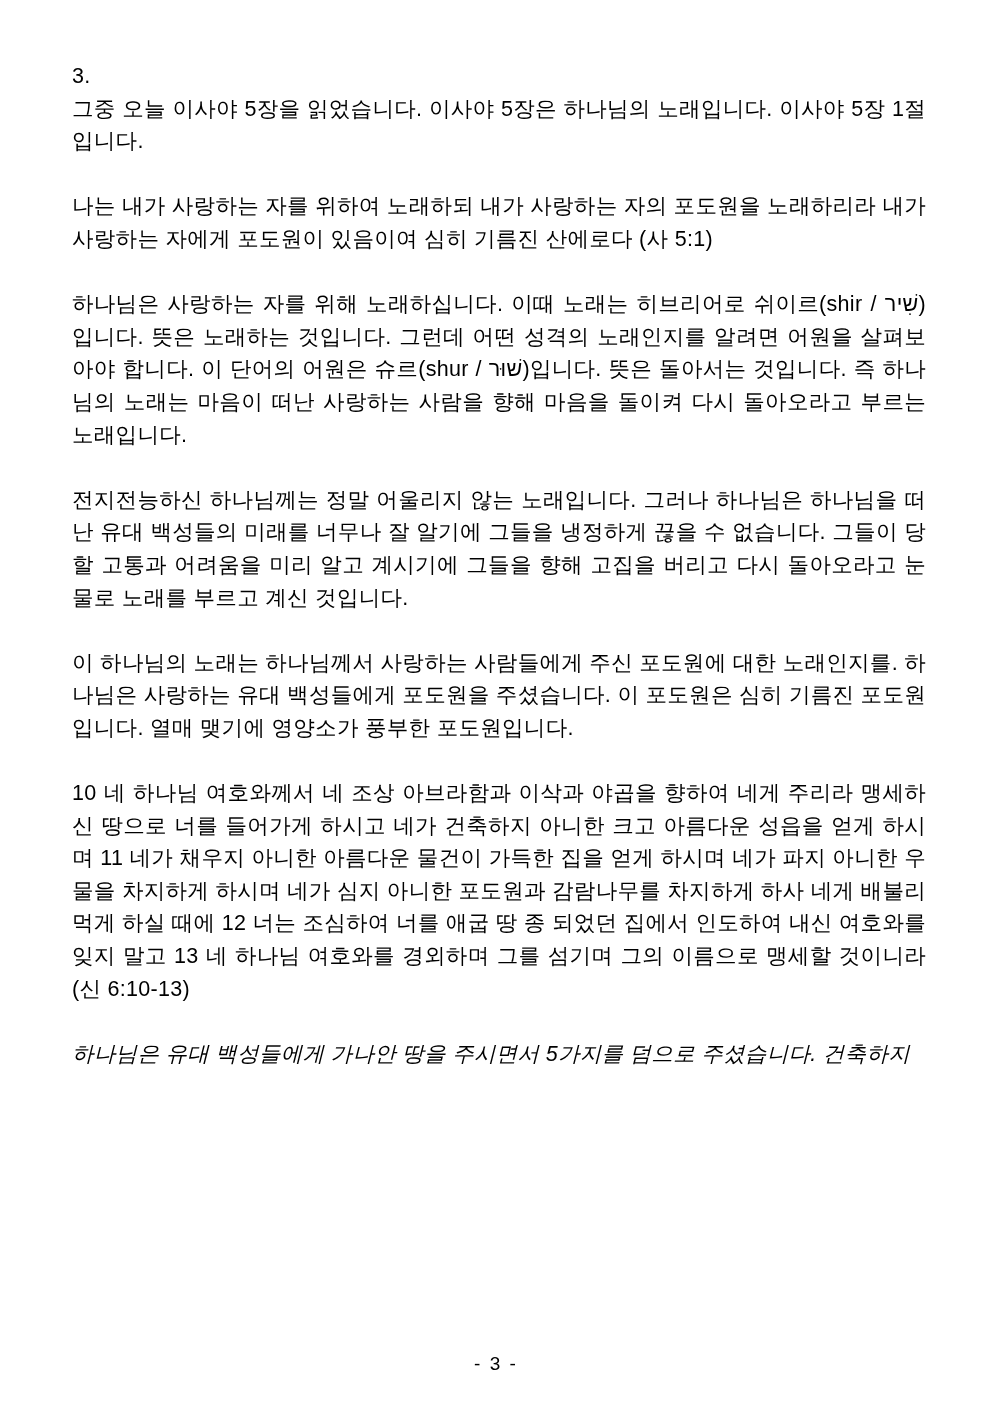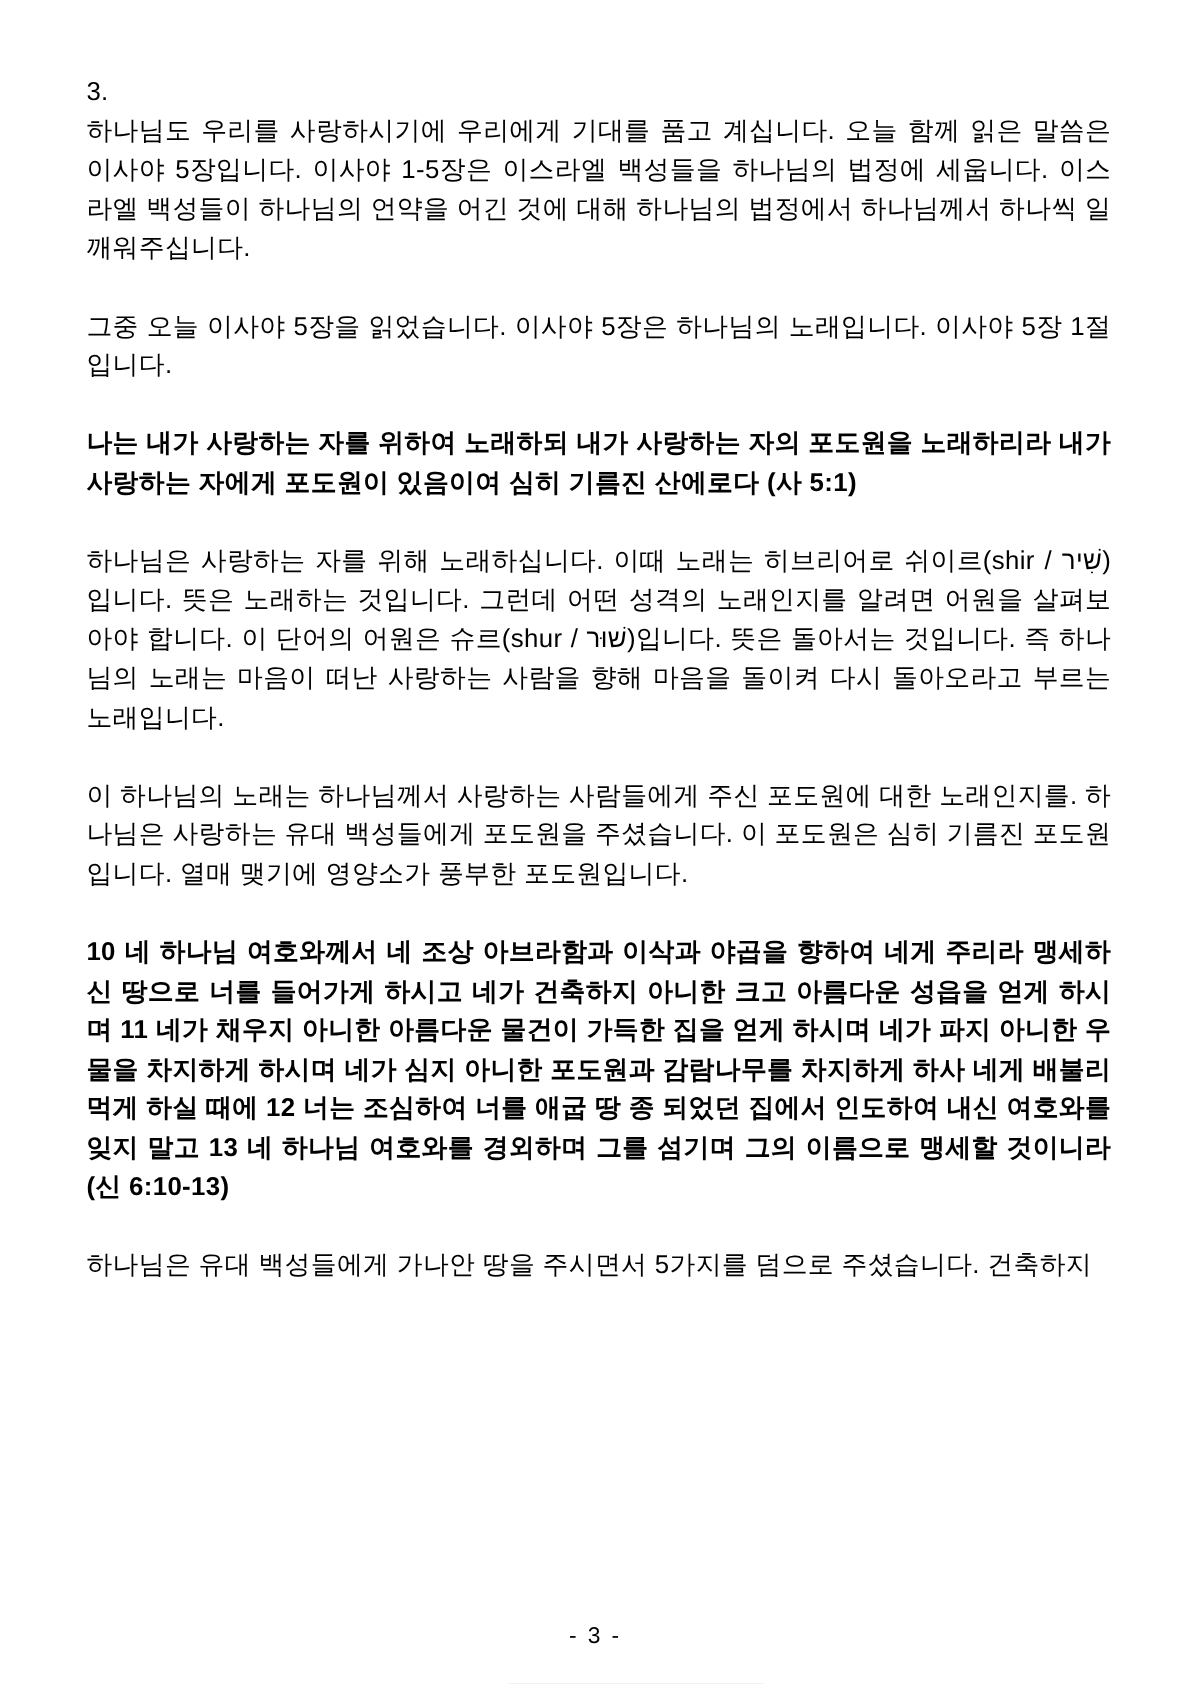"하나님도 우리를 사랑하시기에 우리에게 기대를" p.normal { html: <p>하나님도 우리를 사랑하시기에 우리에게 기대를 품고 계십니다. 오늘 함께 읽은 말씀은 이사야 5장입니다. 이사야 1-5장은 이스라엘 백성들을 하나님의 법정에 세웁니다. 이스라엘 백성들이 하나님의 언약을 어긴 것에 대해 하나님의 법정에서 하나님께서 하나씩 일깨워주십니다.</p> -> none }
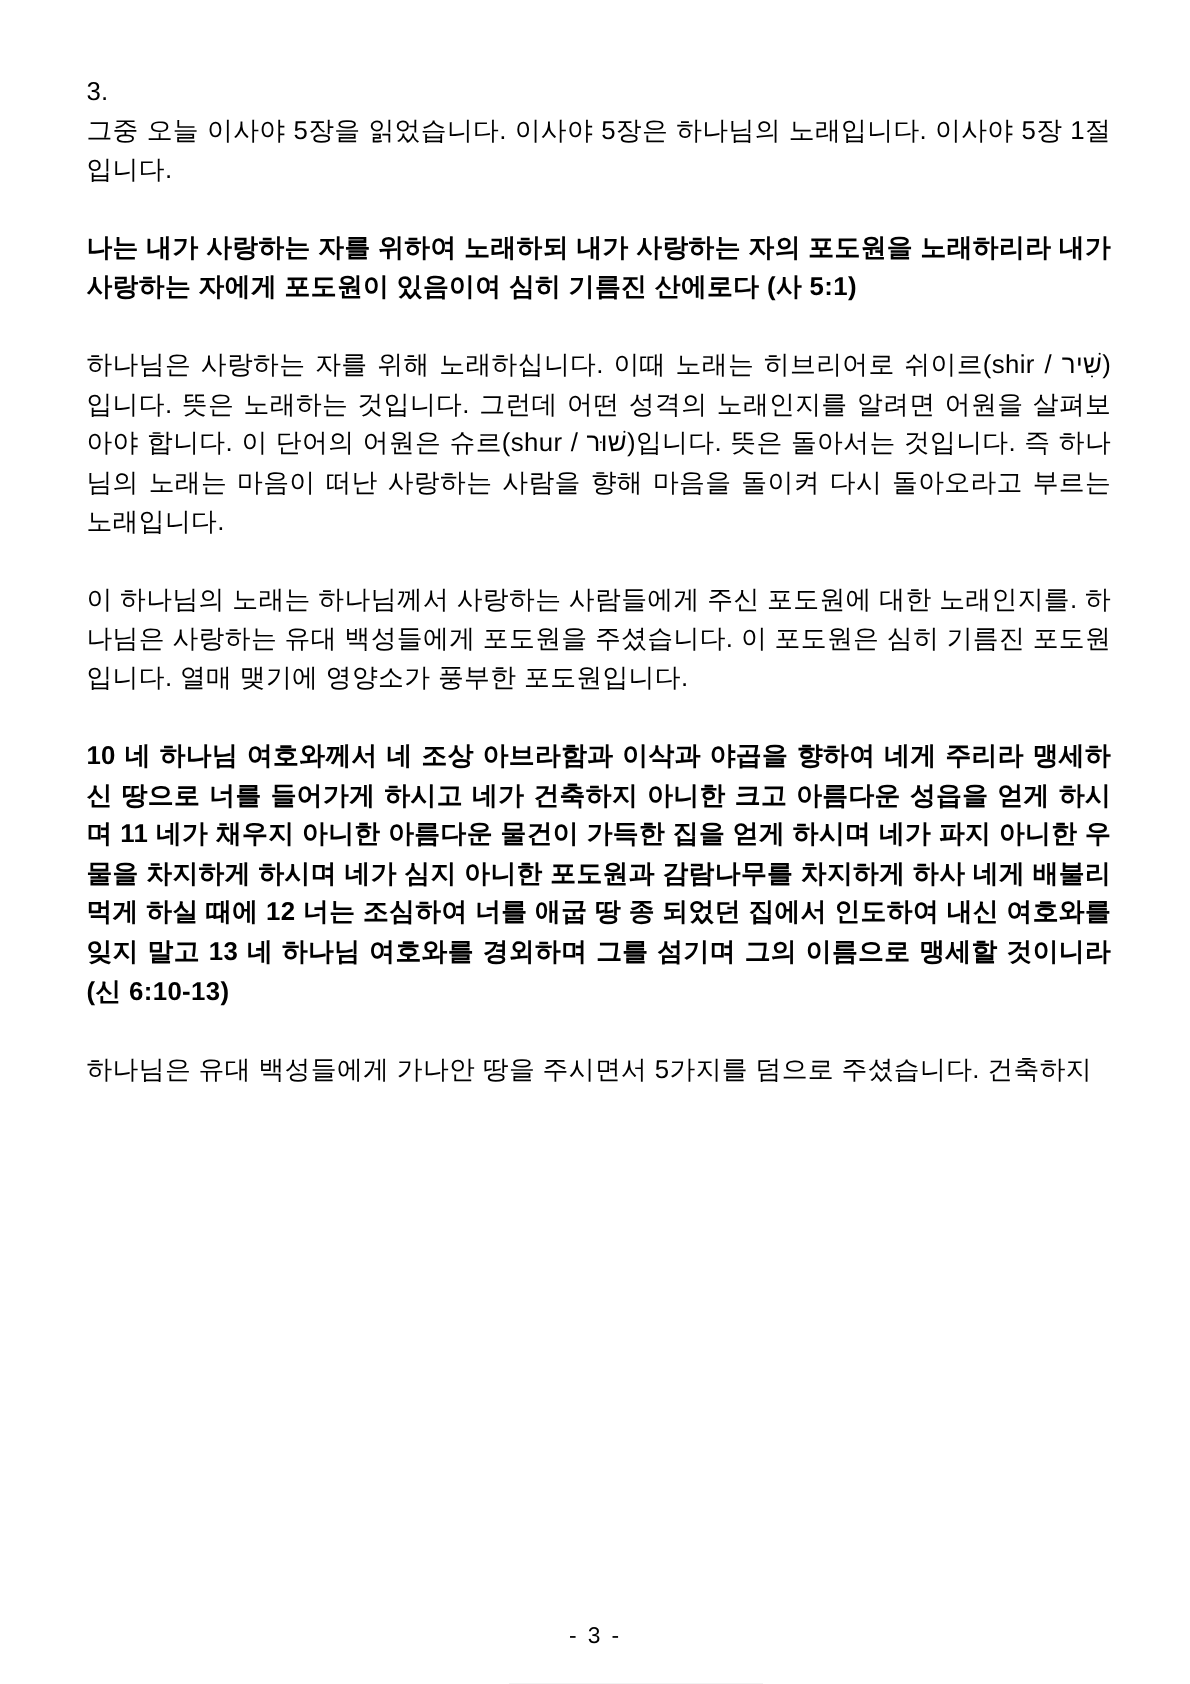"나는 내가 사랑하는 자를 위하여" .doc-body p.bold { font-weight: bold -> normal }
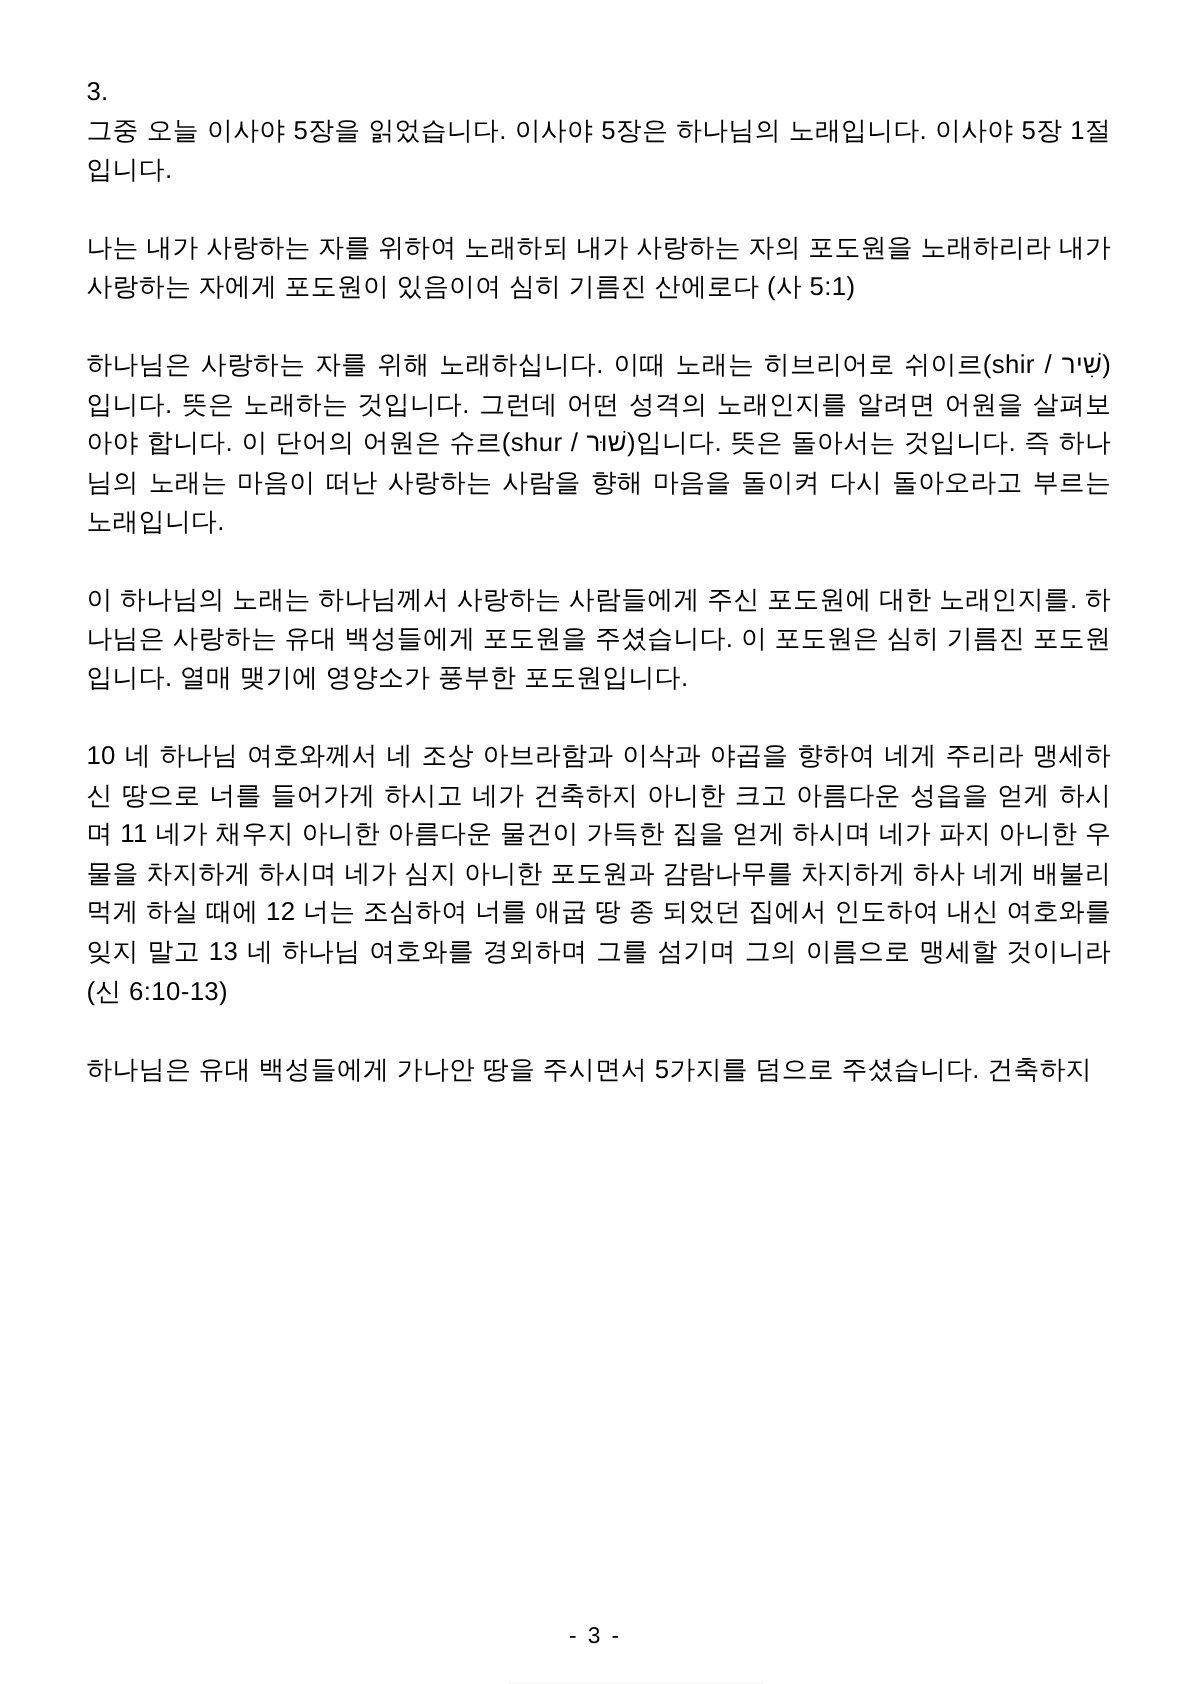"전지전능하신 하나님께는 정말 어울리지 않는" p.normal { html: none -> <p>전지전능하신 하나님께는 정말 어울리지 않는 노래입니다. 그러나 하나님은 하나님을 떠난 유대 백성들의 미래를 너무나 잘 알기에 그들을 냉정하게 끊을 수 없습니다. 그들이 당할 고통과 어려움을 미리 알고 계시기에 그들을 향해 고집을 버리고 다시 돌아오라고 눈물로 노래를 부르고 계신 것입니다.</p> }
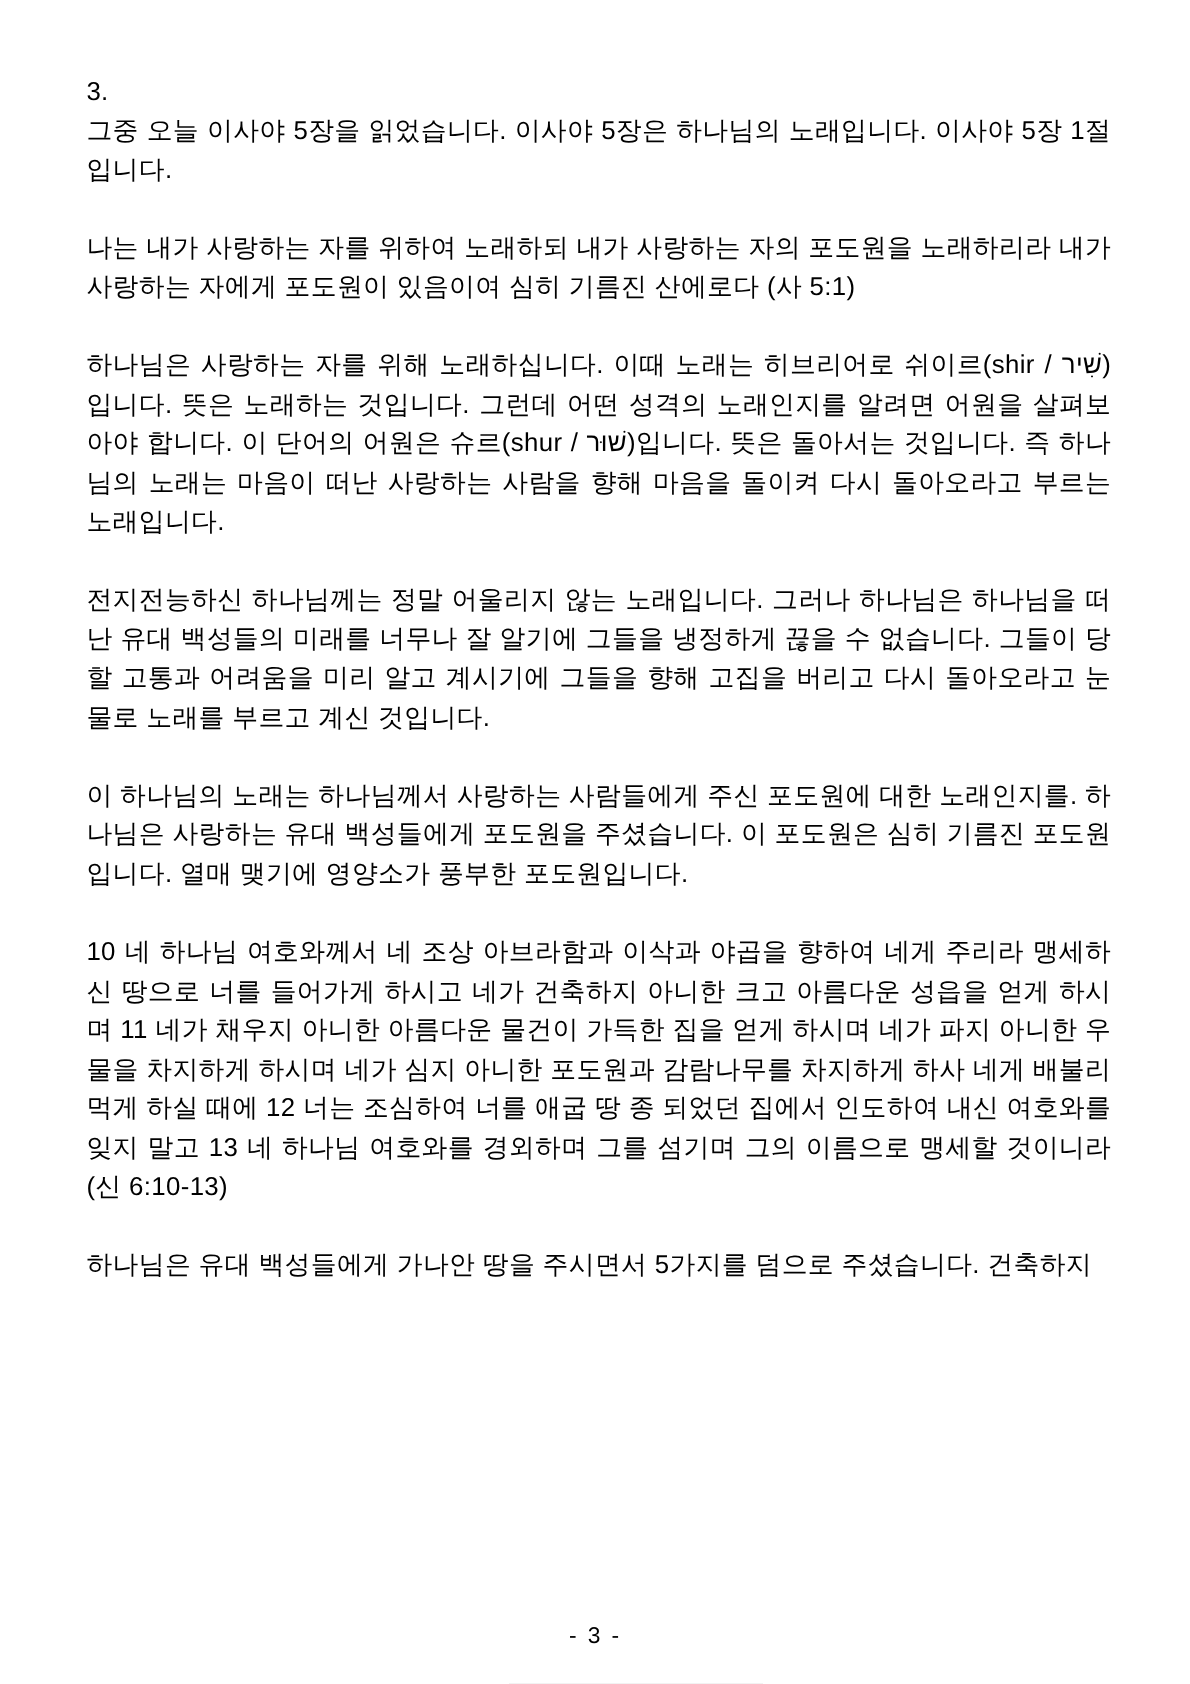"하나님은 유대 백성들에게 가나안 땅을" .doc-body p:last-child { font-style: none -> italic }
